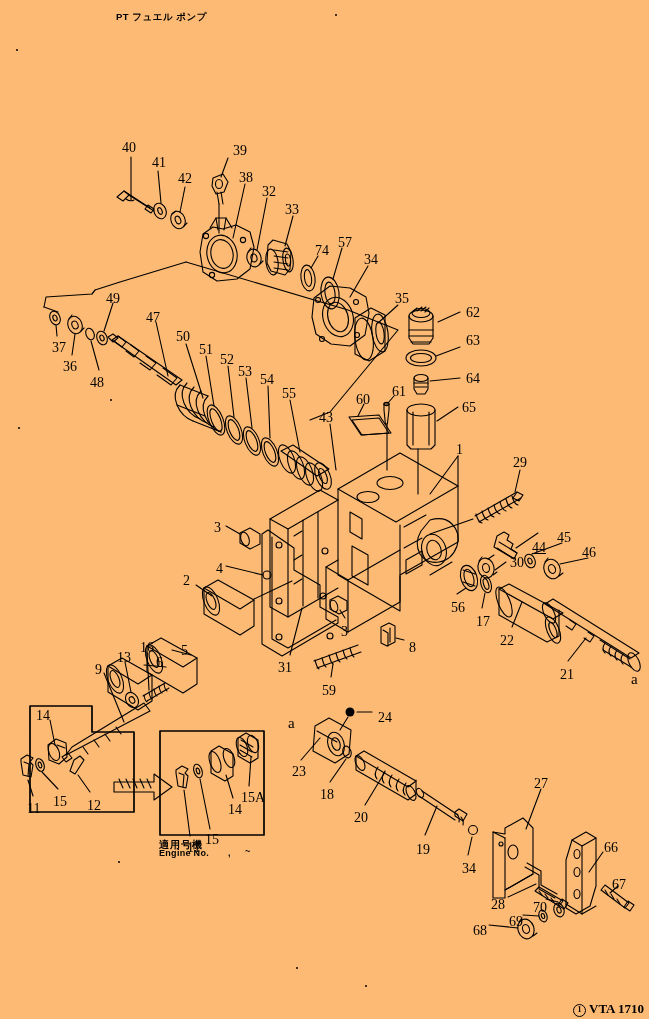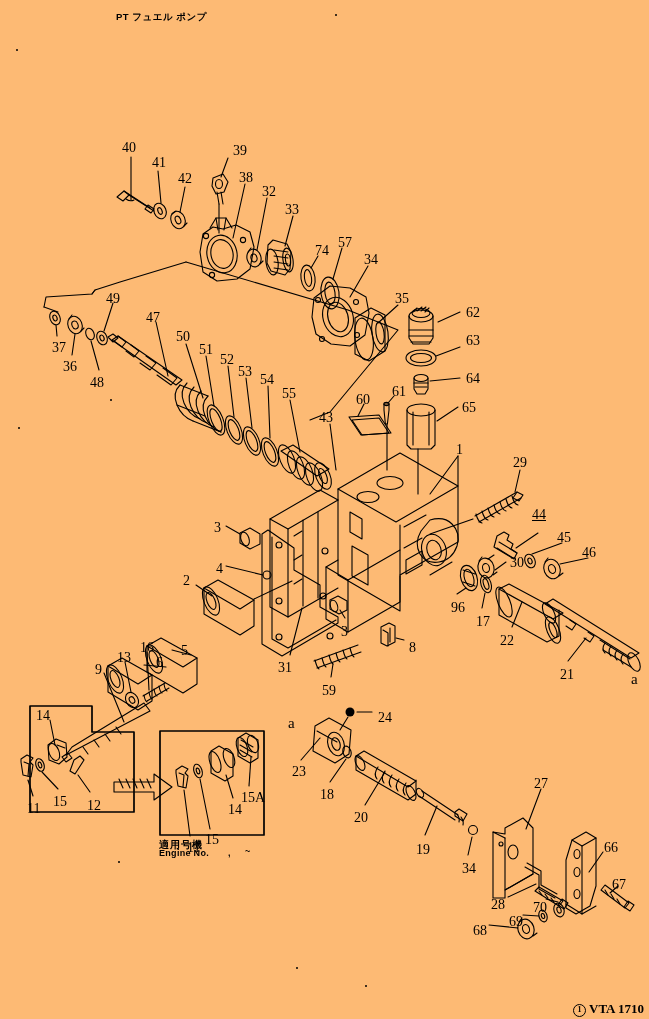"44" div.num { top: 508px -> 541px }
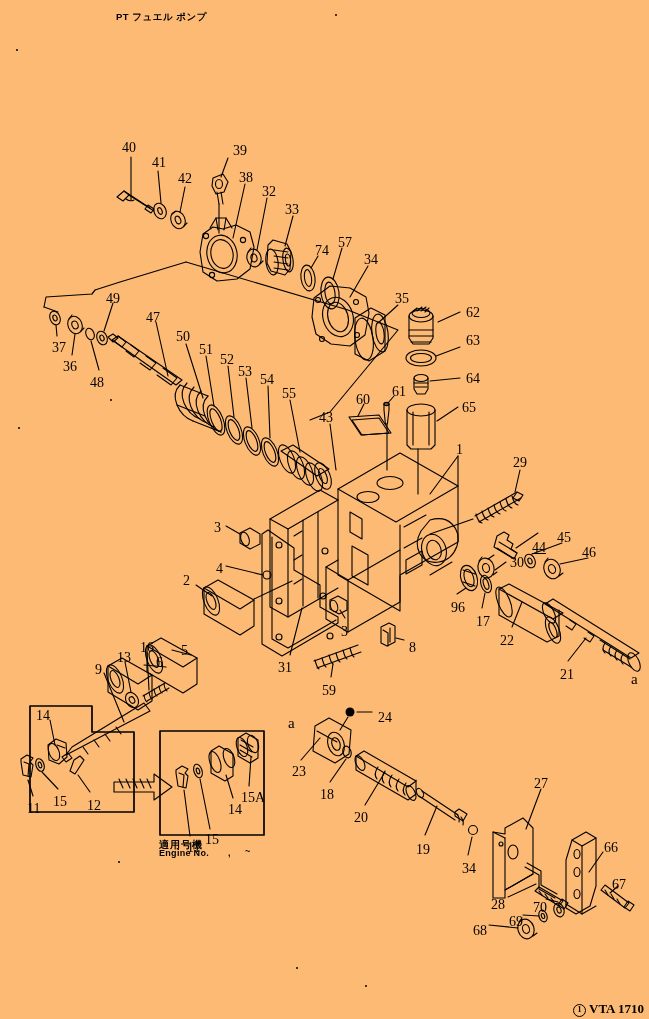"96" div.num { text: 96 -> 56 }
